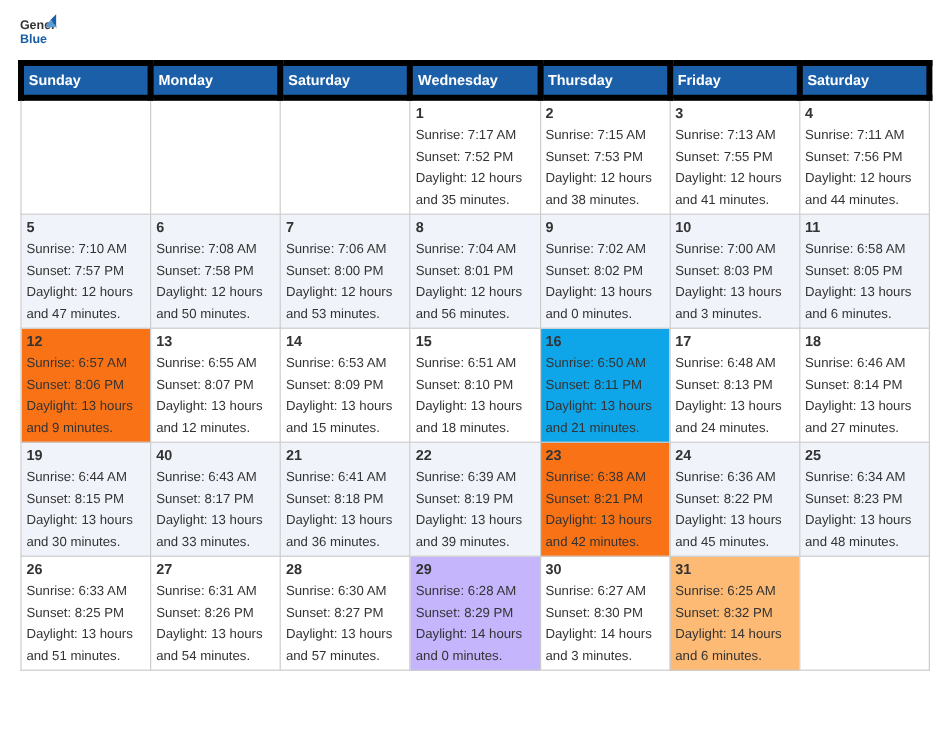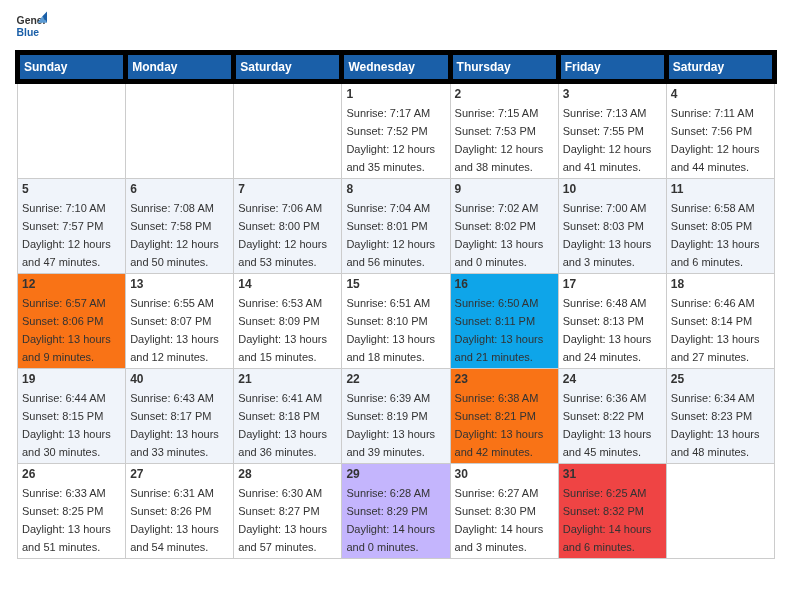"31" td { background: #ef4444 -> #fdba74 }
